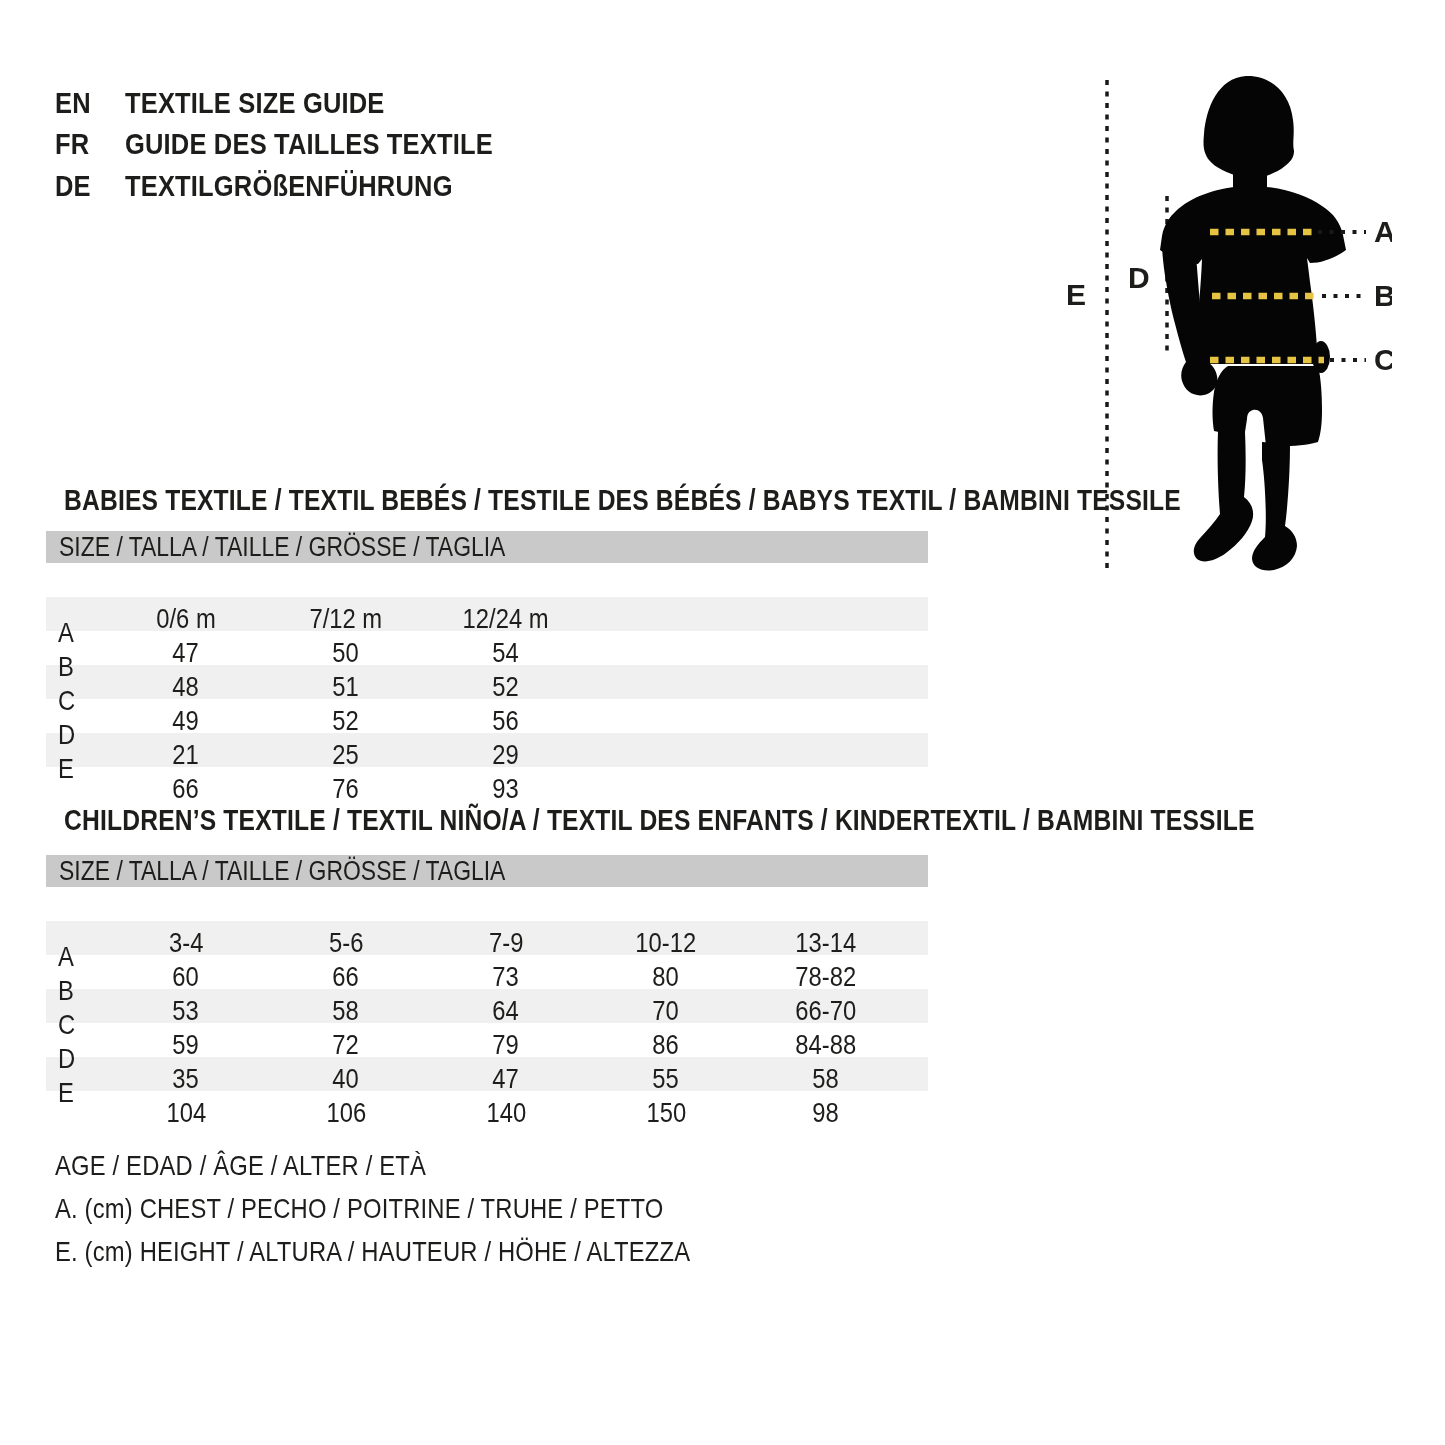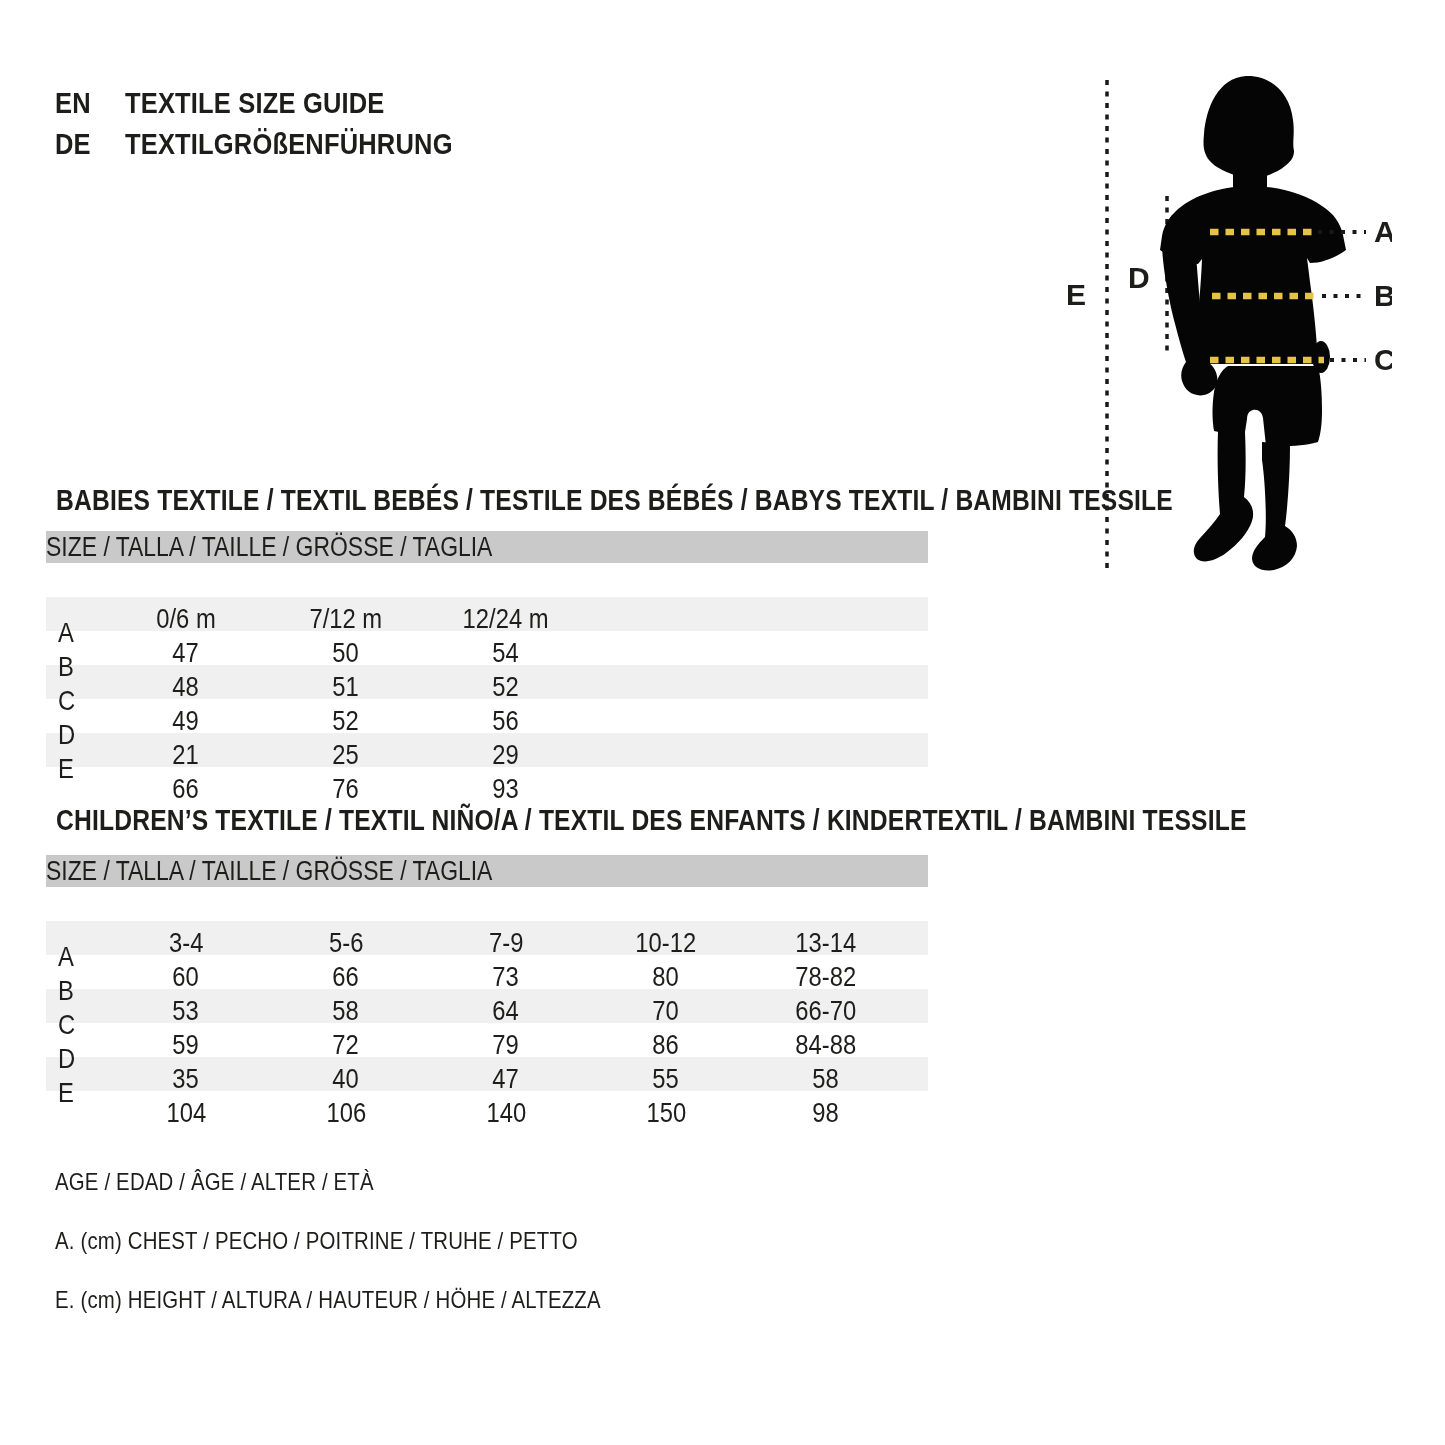"FR" div.h-row { html: none -> <div> <span><span>FR</span></span> <span>GUIDE DES TAILLES TEXTILE</span> </div> }
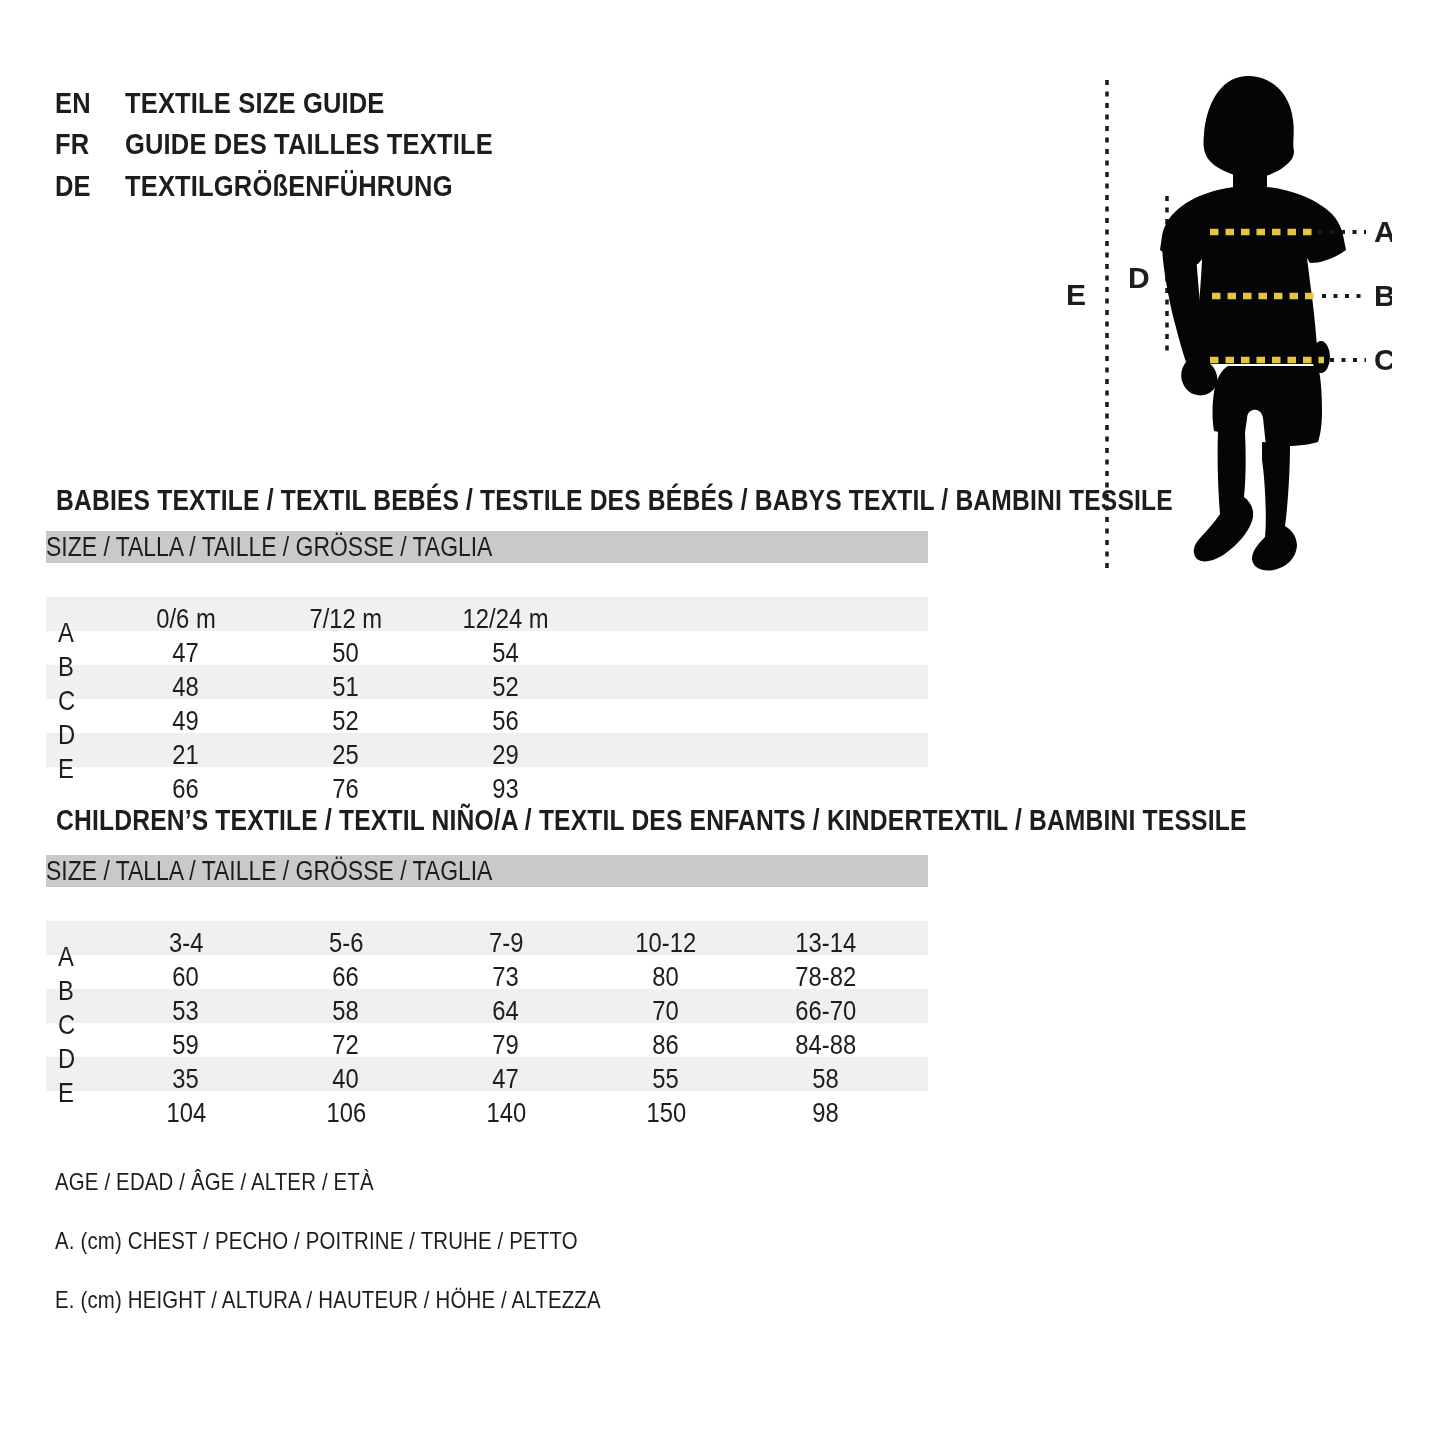"BABIES TEXTILE / TEXTIL BEBÉS" .section-title { left: 56px -> 64px }
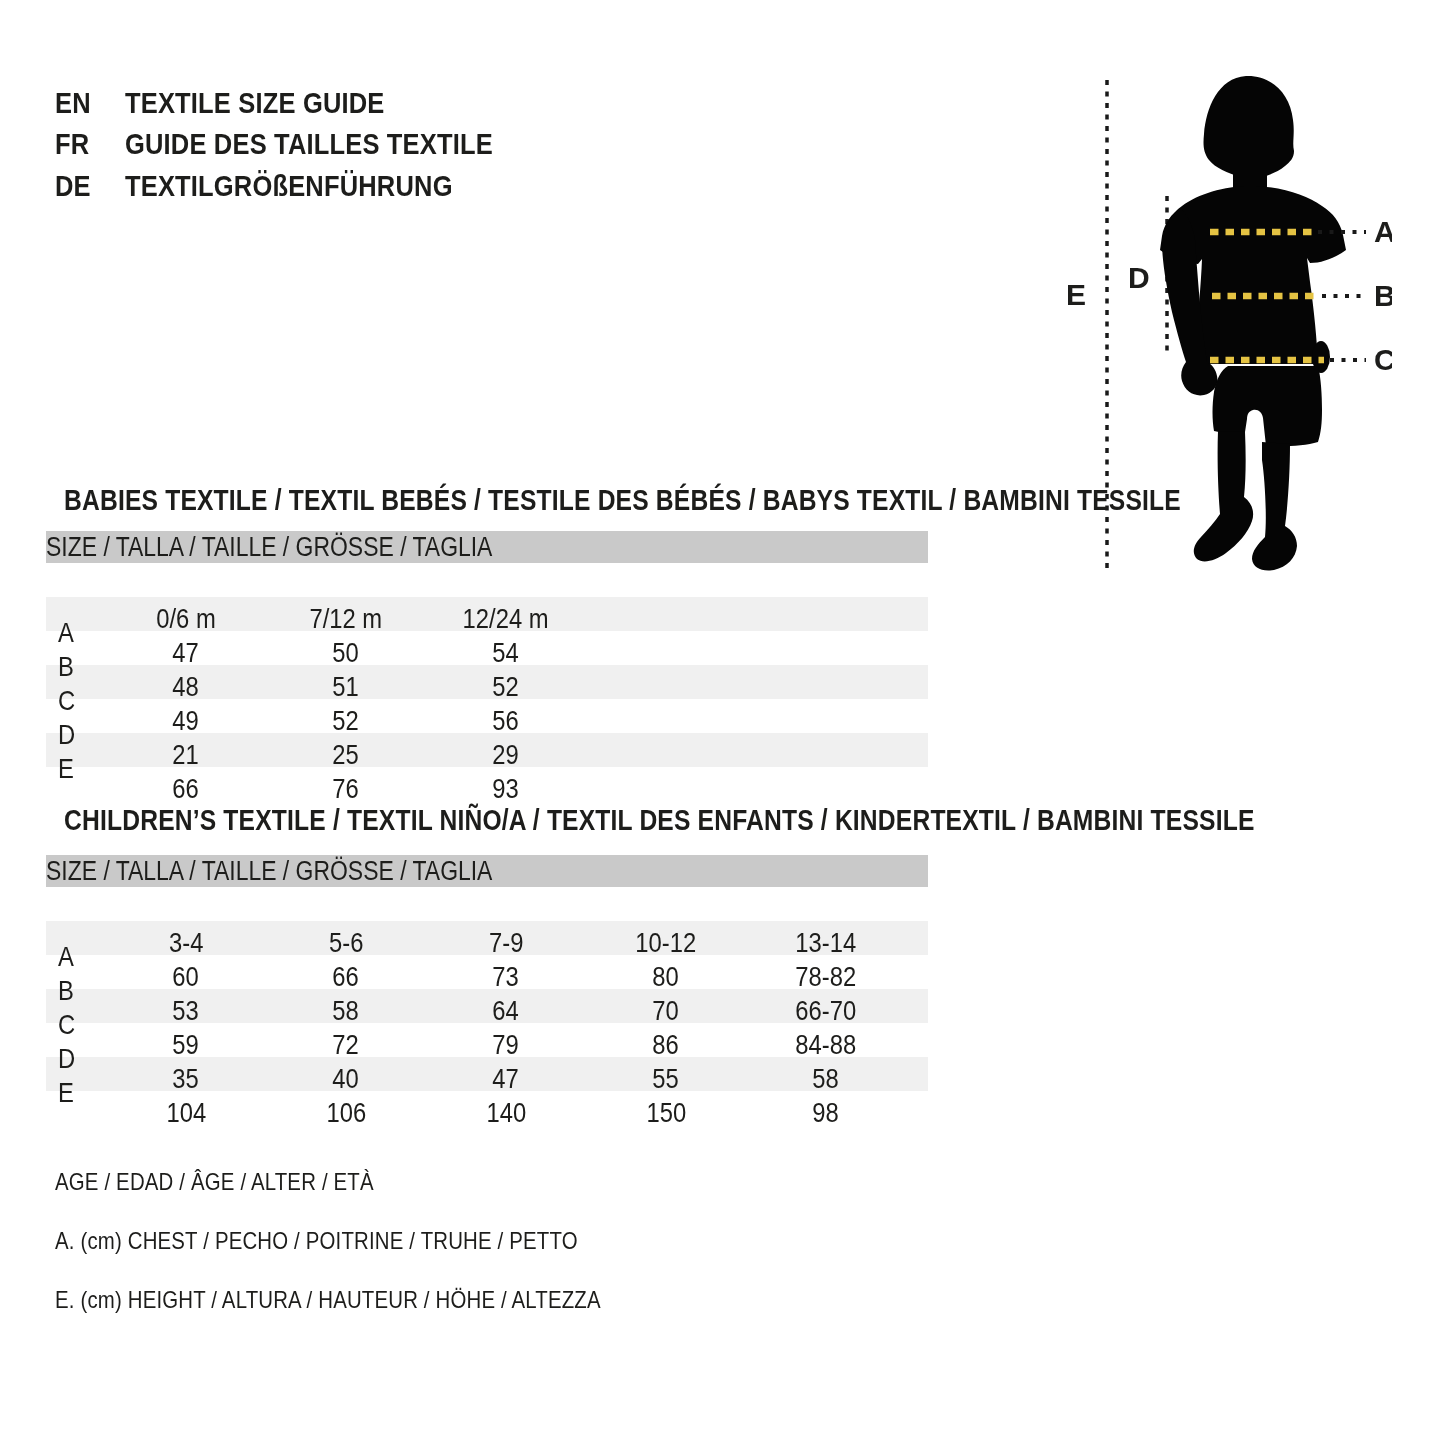"SIZE / TALLA / TAILLE" .t-bar { padding-left: none -> 13px }
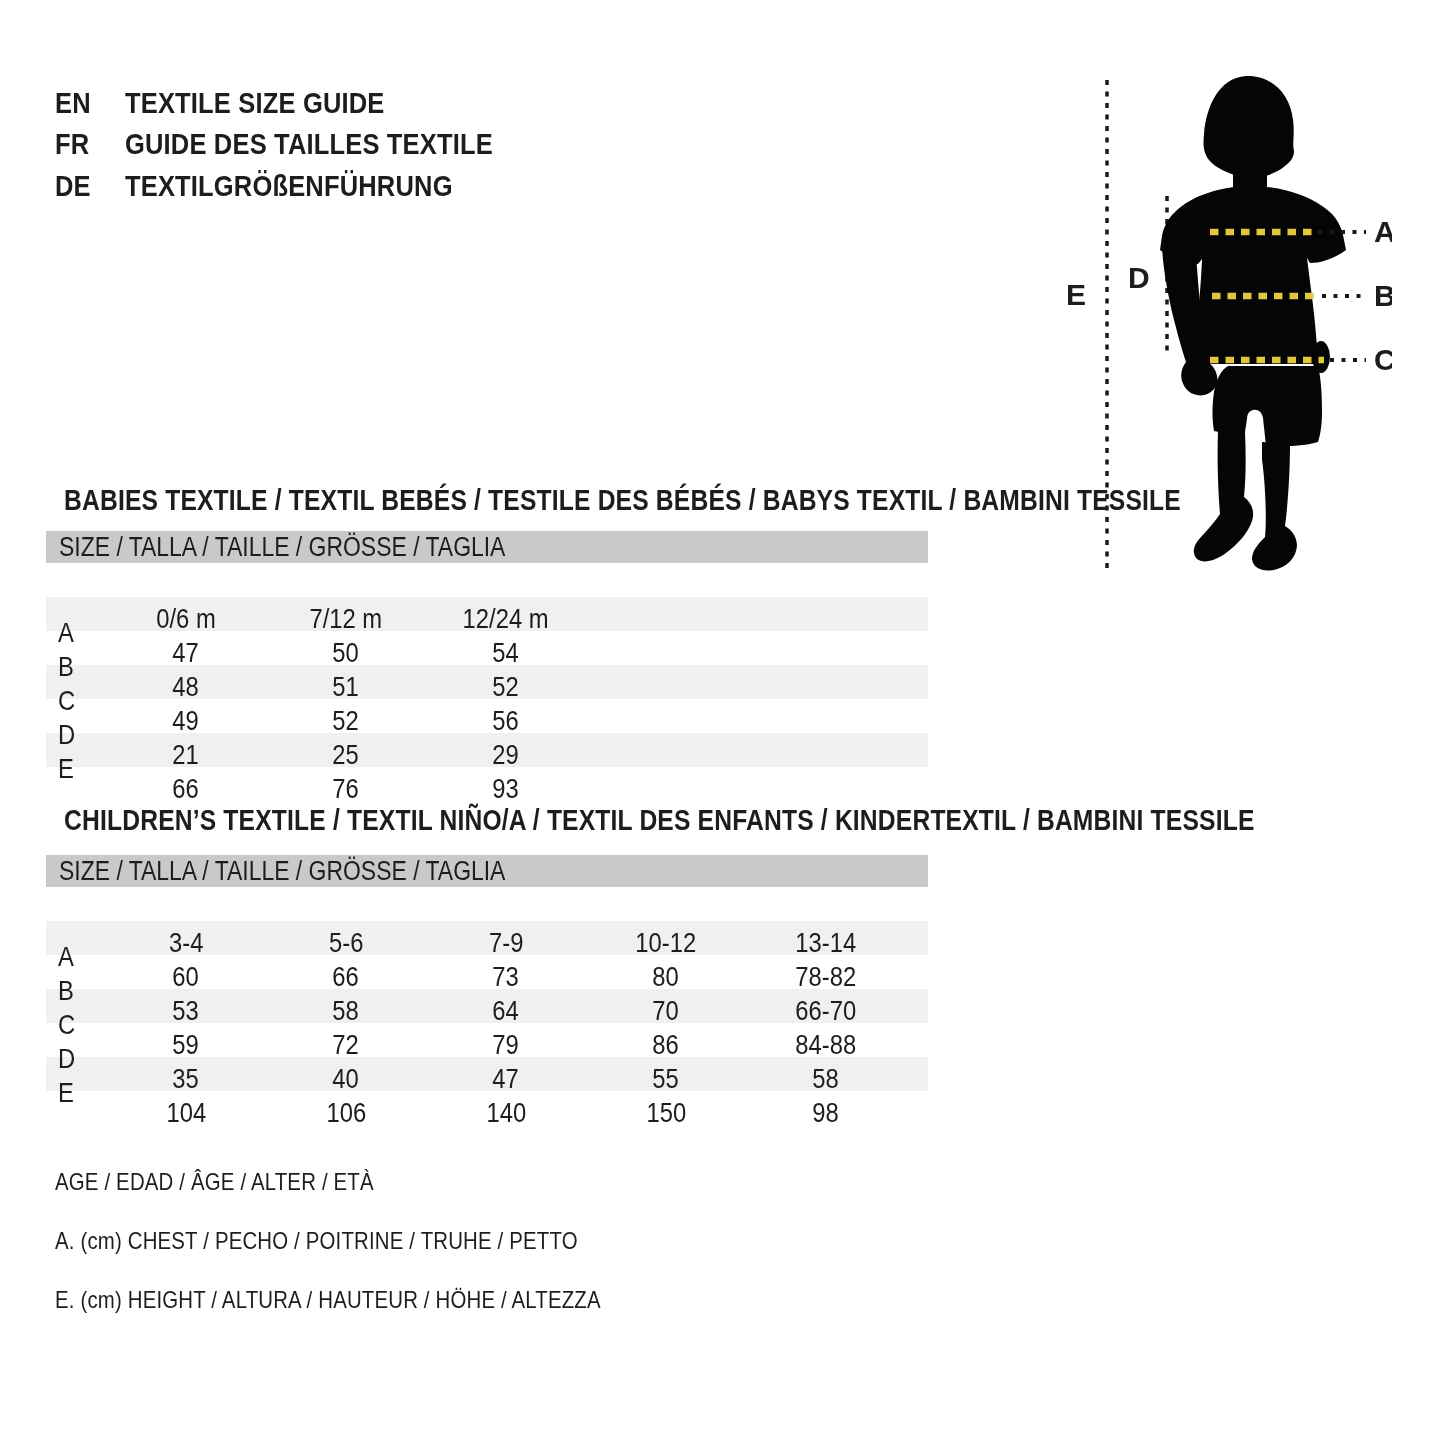"AGE / EDAD / ÂGE" .legend-line { font-size: 24px -> 28px; margin-top: 16px -> none }
